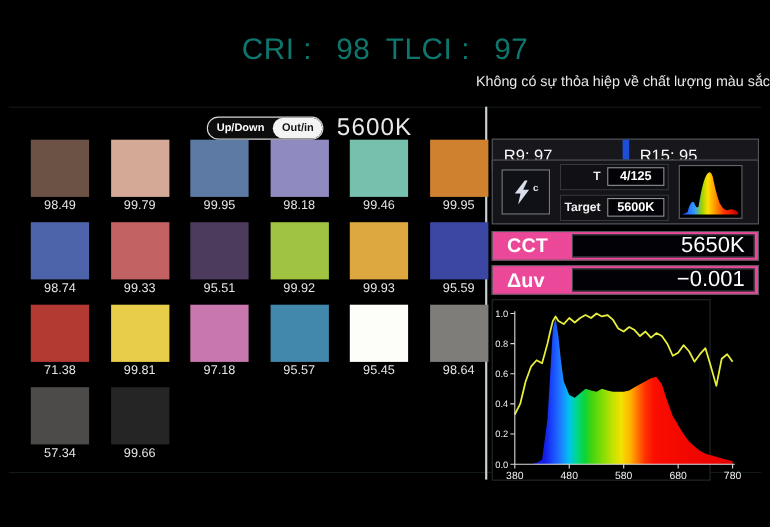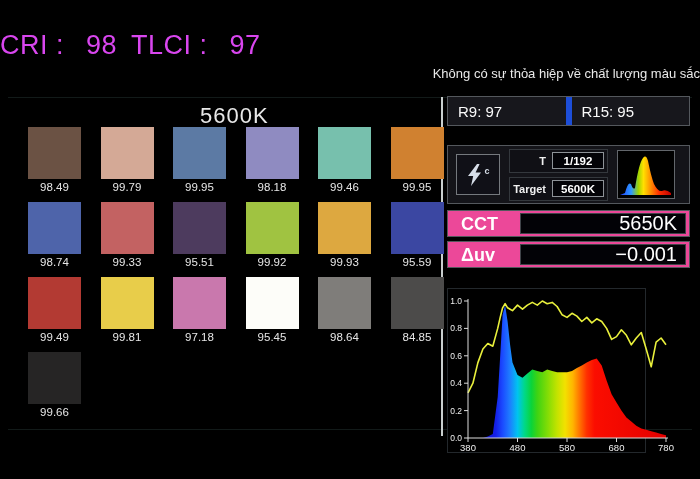"CRI : 98 TLCI :" .title { color: #d946ef -> #0f766e; text-align: none -> center }
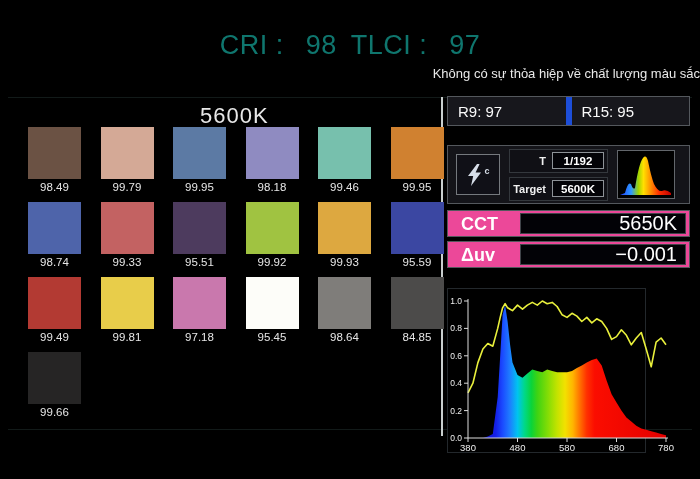"Up/Down" div.toggle { html: none -> <div> <button>Up/Down</button> <button>Out/in</button> </div> }
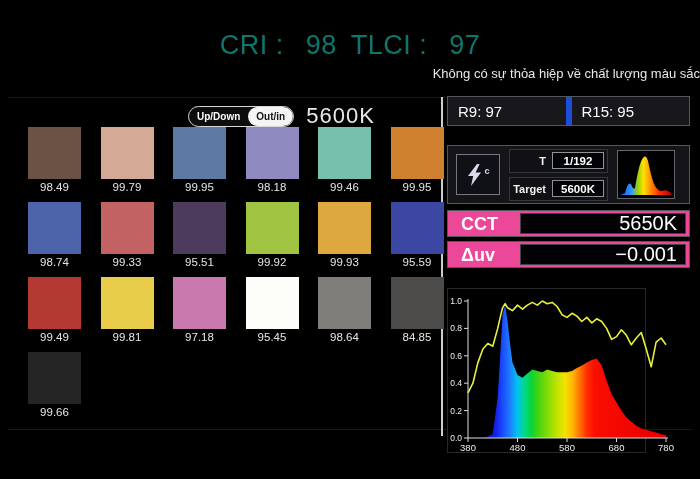"R9: 97" .r9r15 { top: 96px -> 126px }
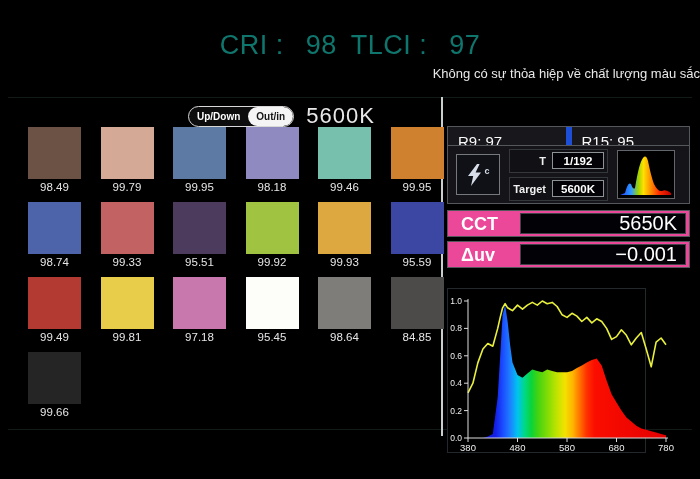"1/192" span.val-box { text: 1/192 -> 4/125 }
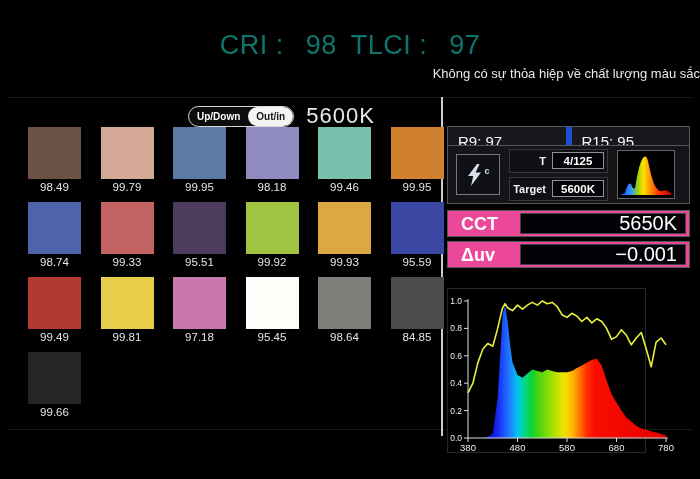"1.0" .chart-box { top: 288px -> 272px }
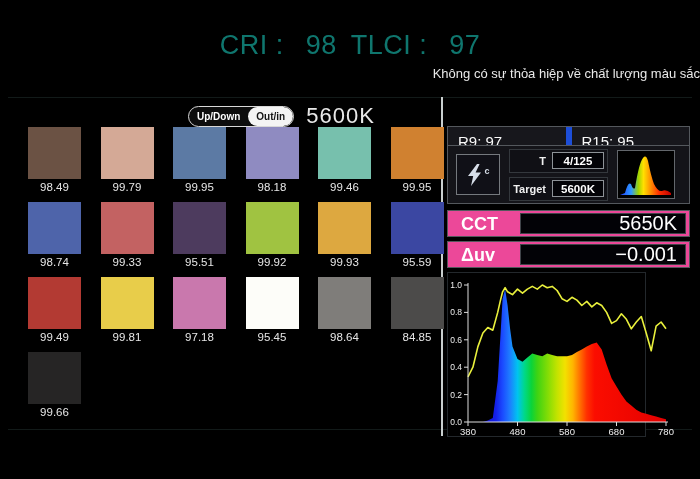"99.49" div.swatch-val { text: 99.49 -> 71.38 }
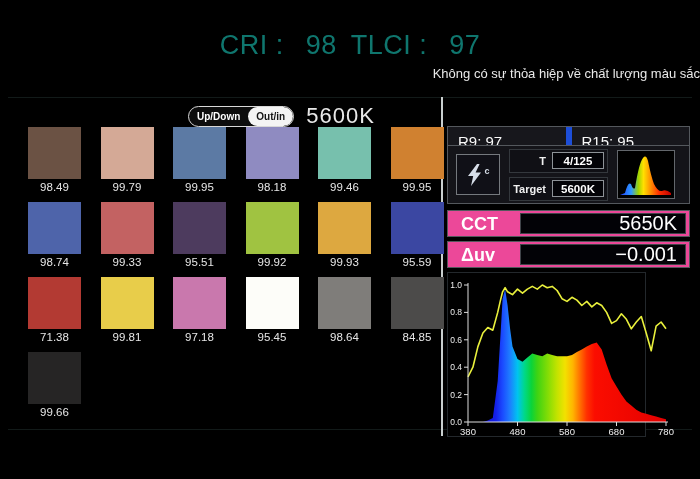"95.57" div.swatch-cell { html: none -> <div> <div></div> <div>95.57</div> </div> }
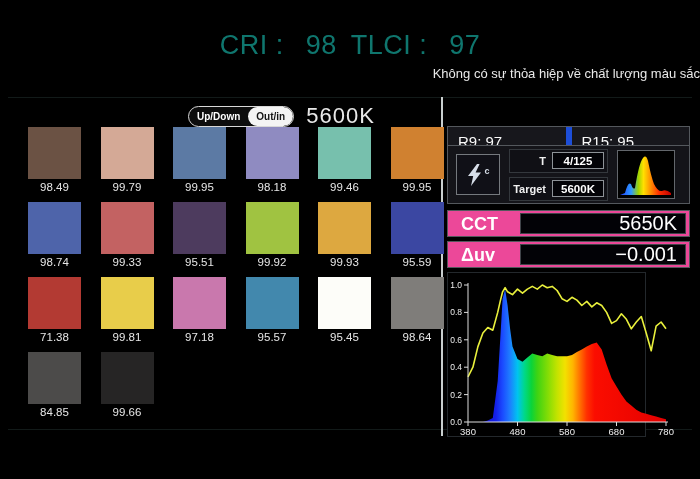"84.85" div.swatch-val { text: 84.85 -> 57.34 }
